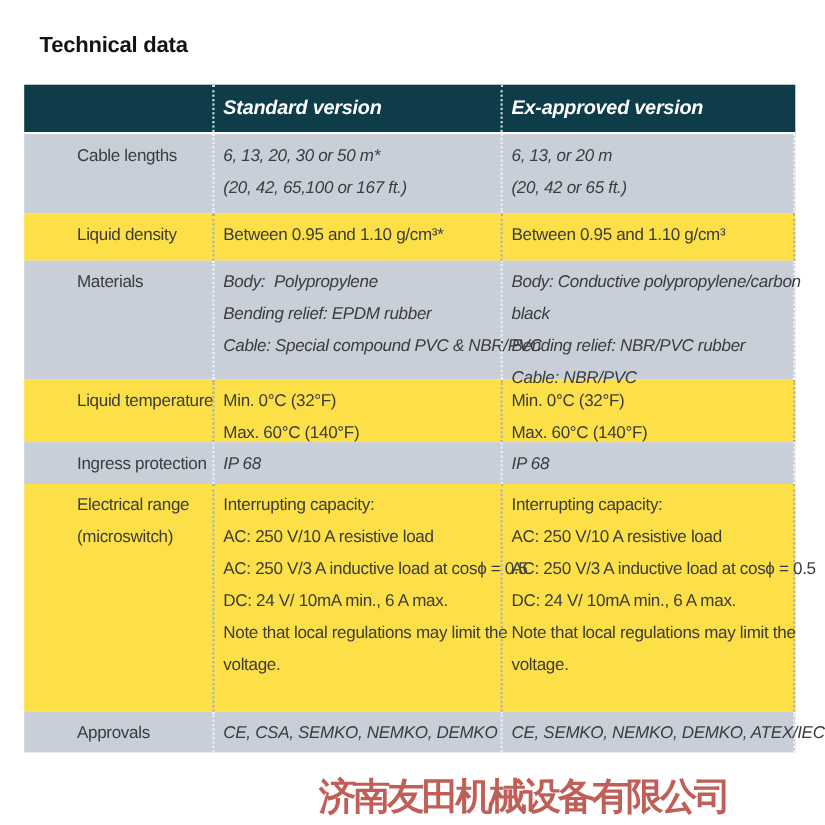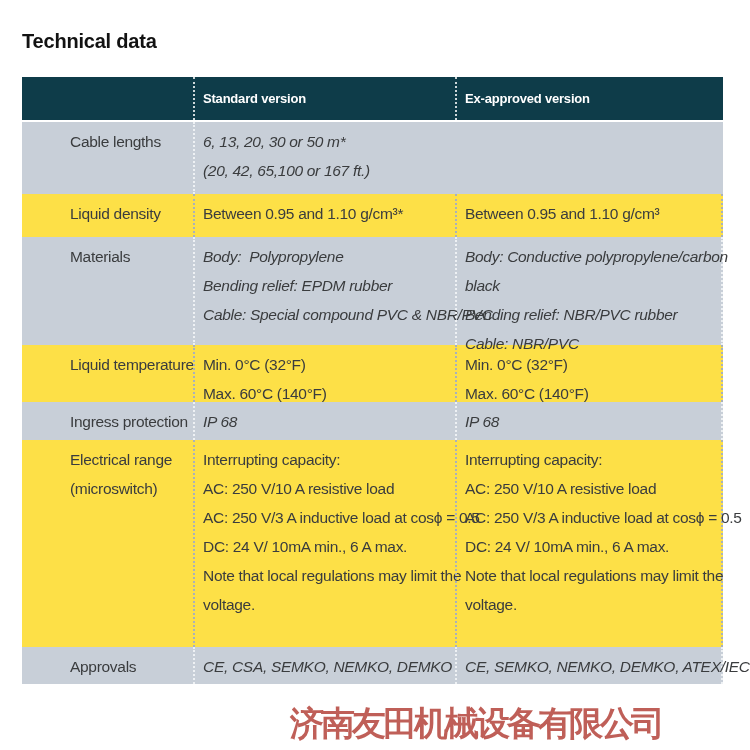"Technical data" .page-title { left: 22px -> 36px }
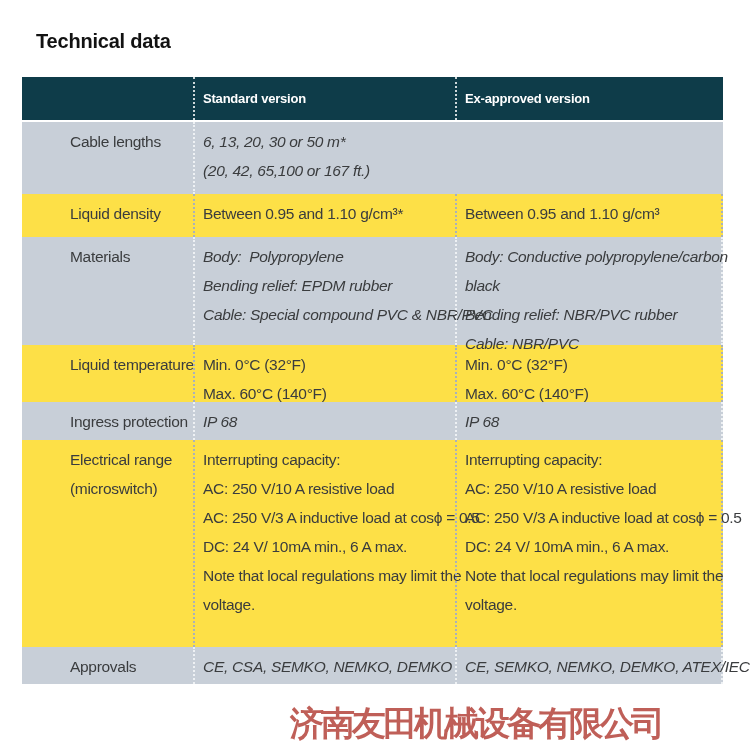"Standard version" .hcell { font-size: 13px -> 18px; font-style: none -> italic }
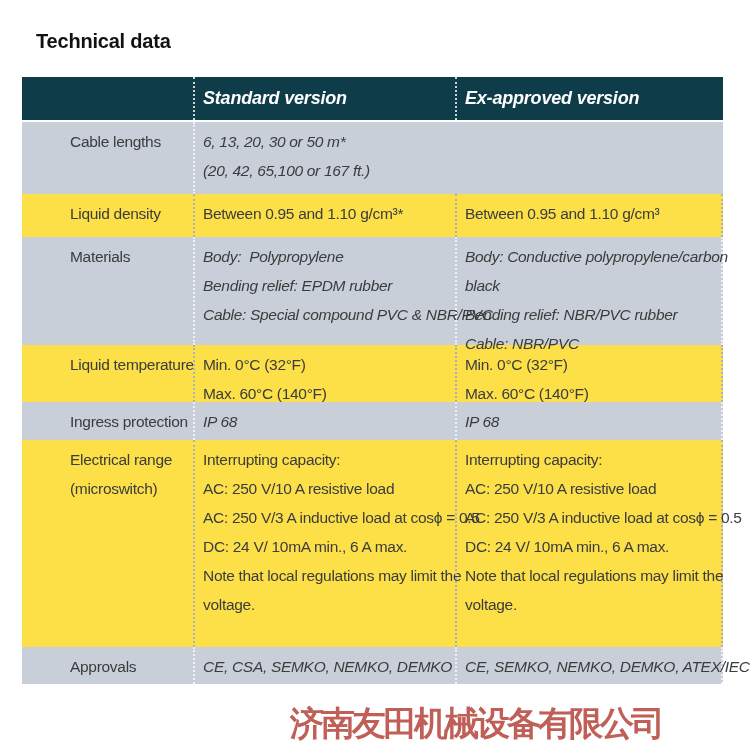"6, 13, or 20 m" div.cell { html: none -> <div> <div>6, 13, or 20 m</div> <div>(20, 42 or 65 ft.)</div> </div> }
